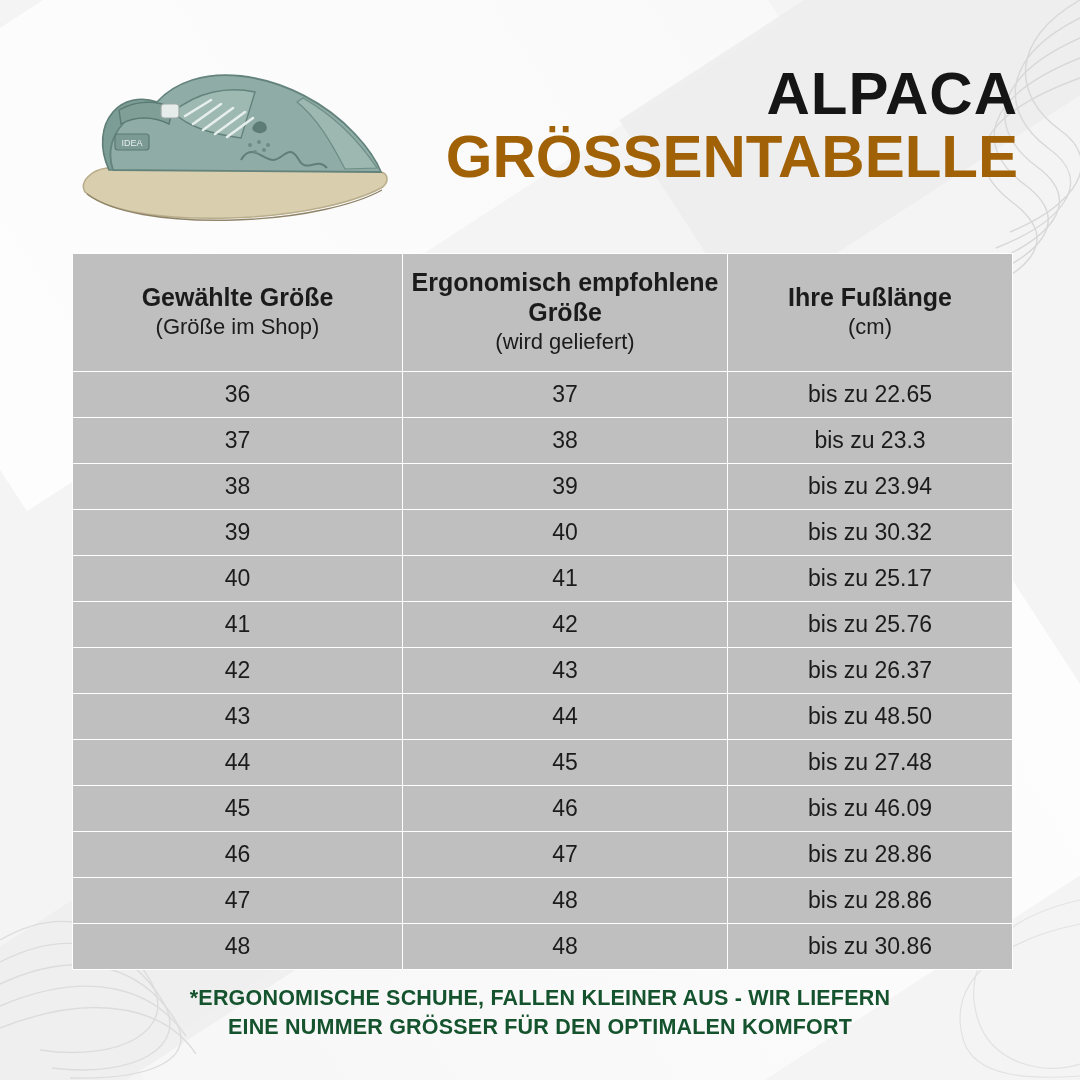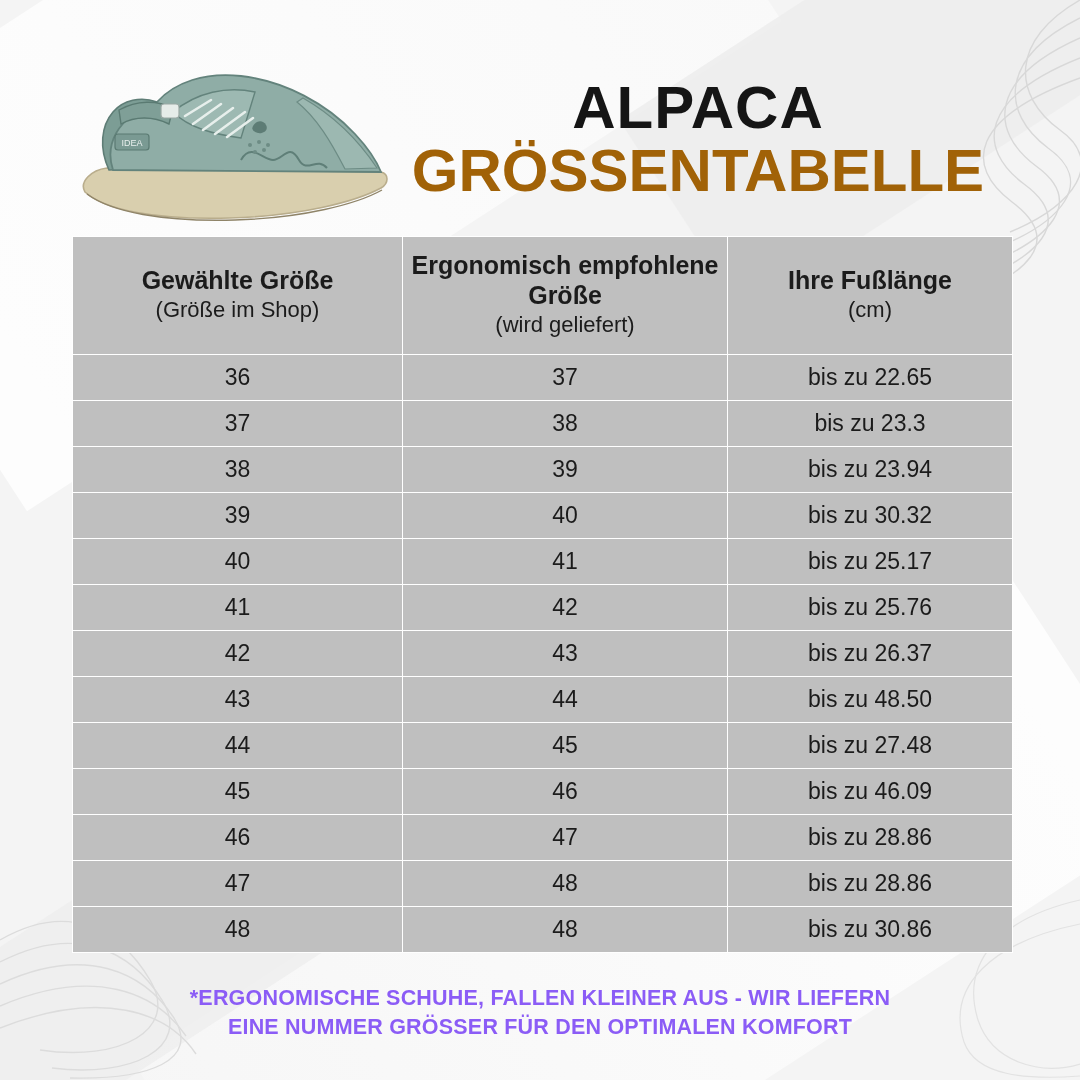"ALPACA" .title-wrap { text-align: center -> right; top: 76px -> 62px }
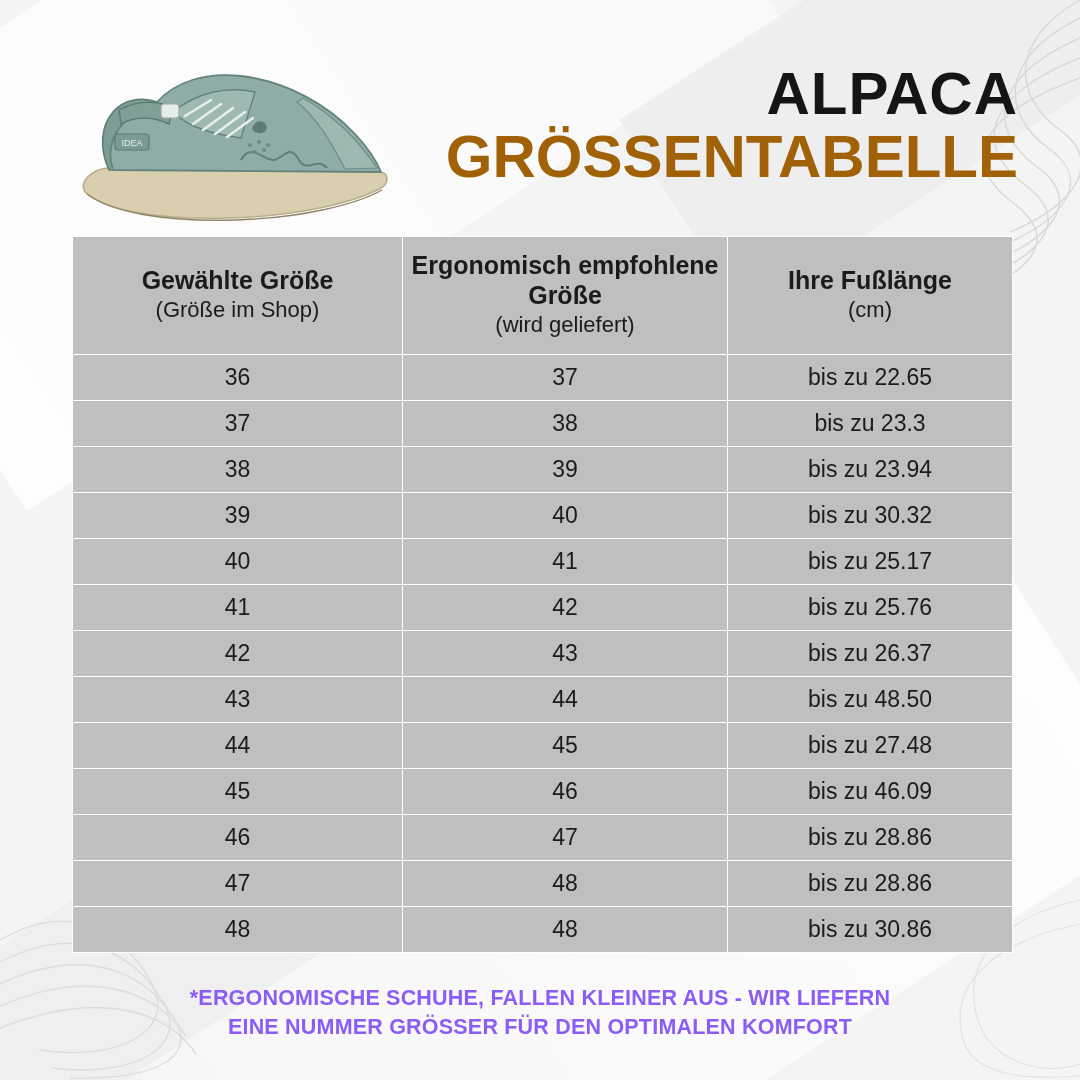"Gewählte Größe" .table { top: 236px -> 253px }
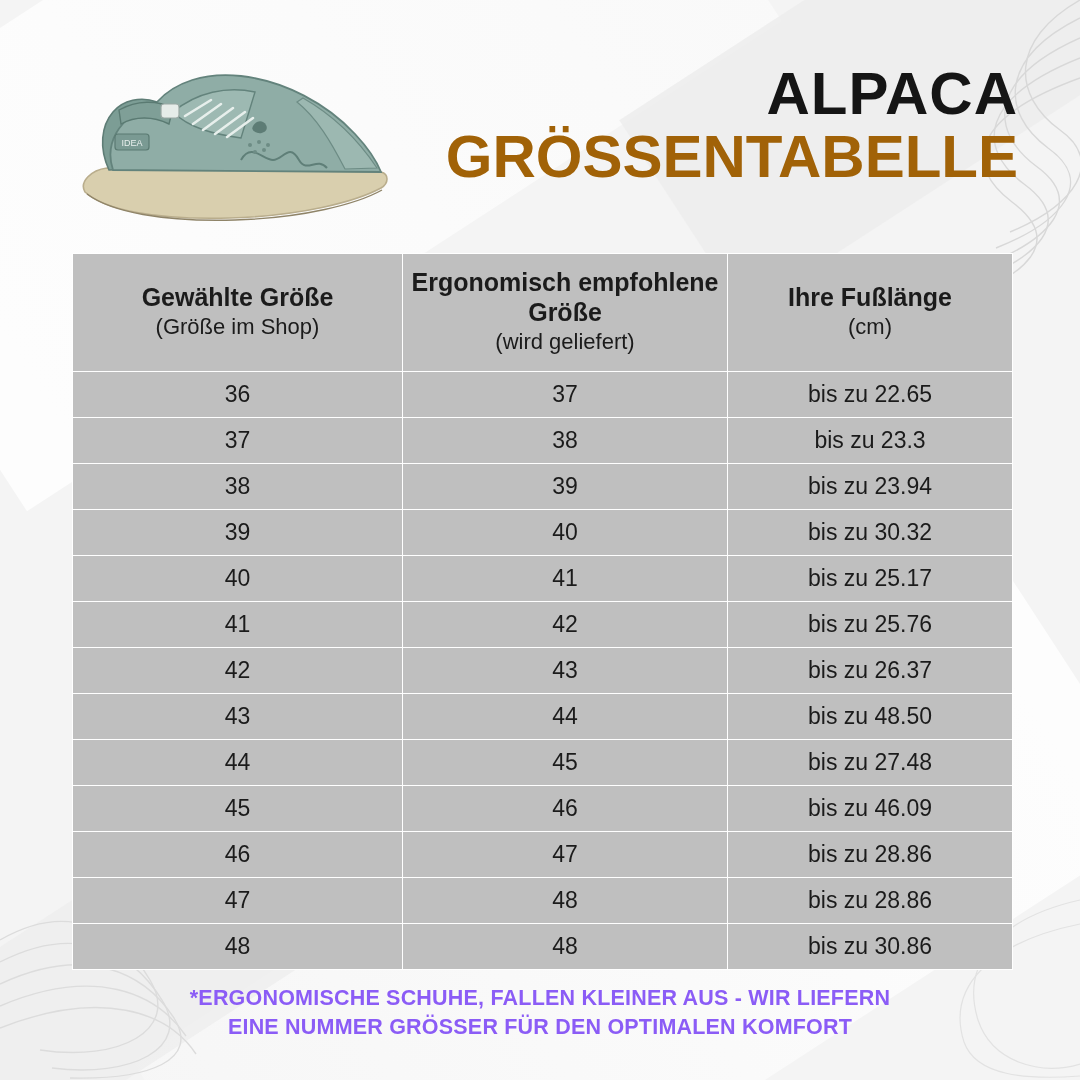"*ERGONOMISCHE SCHUHE, FALLEN KLEINER AUS" .footnote { color: #8b5cf6 -> #14532d }
